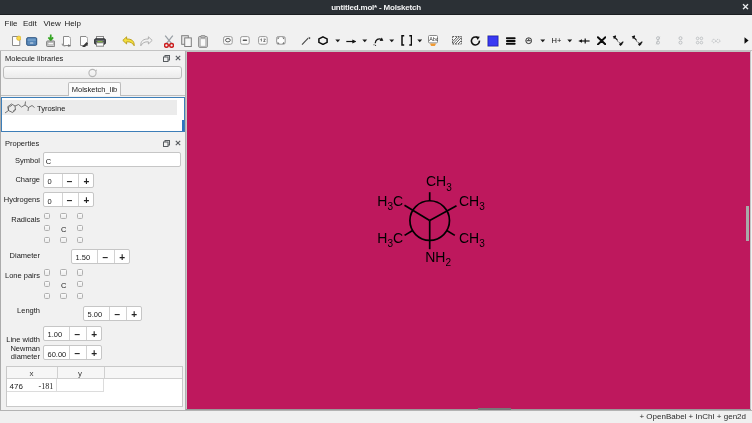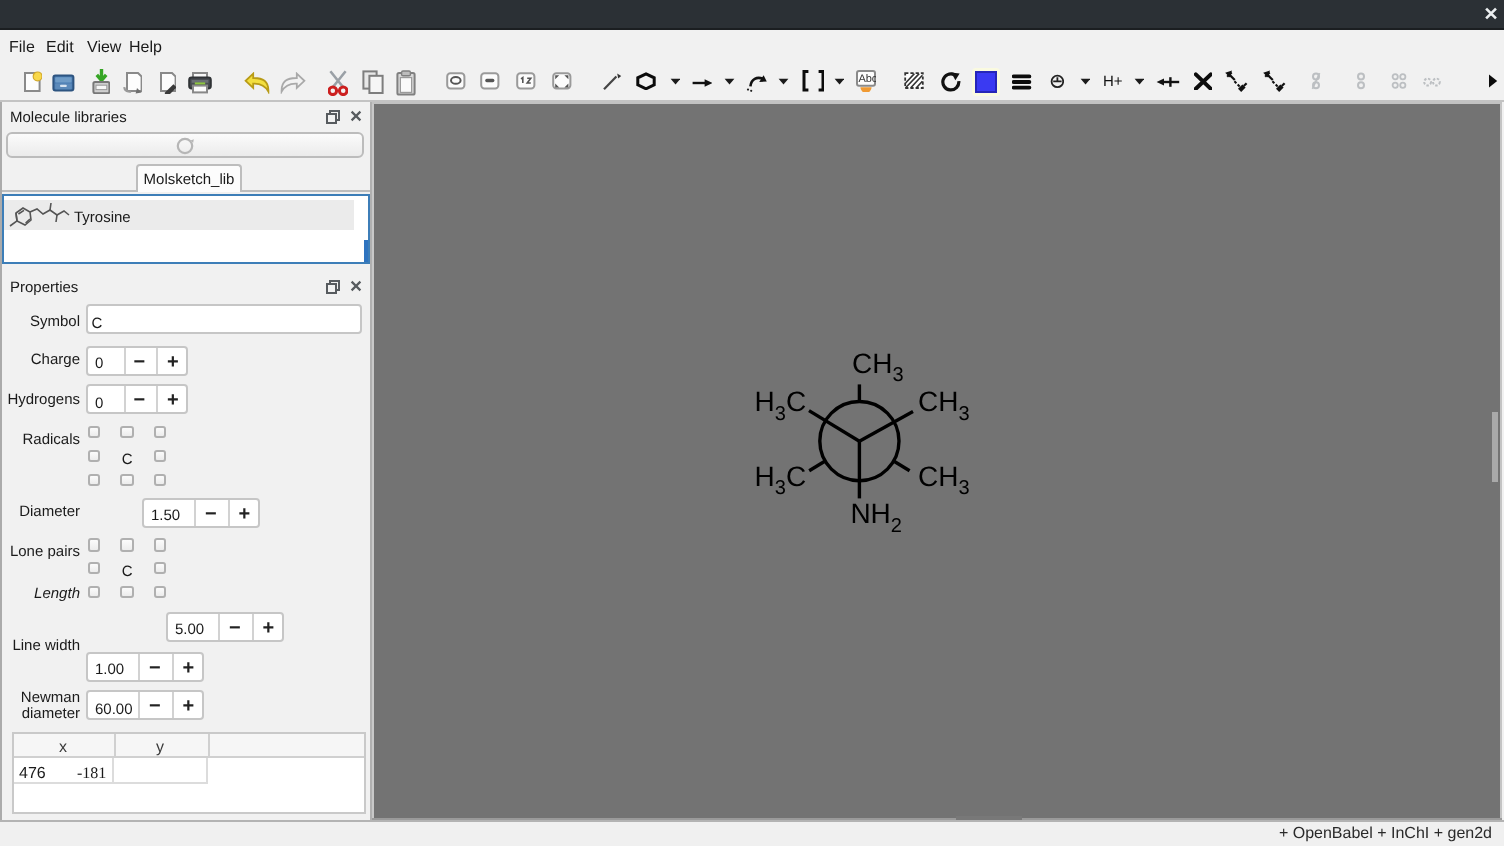"untitled.mol* - Molsketch" div { html: none -> <div>untitled.mol* - Molsketch</div> }
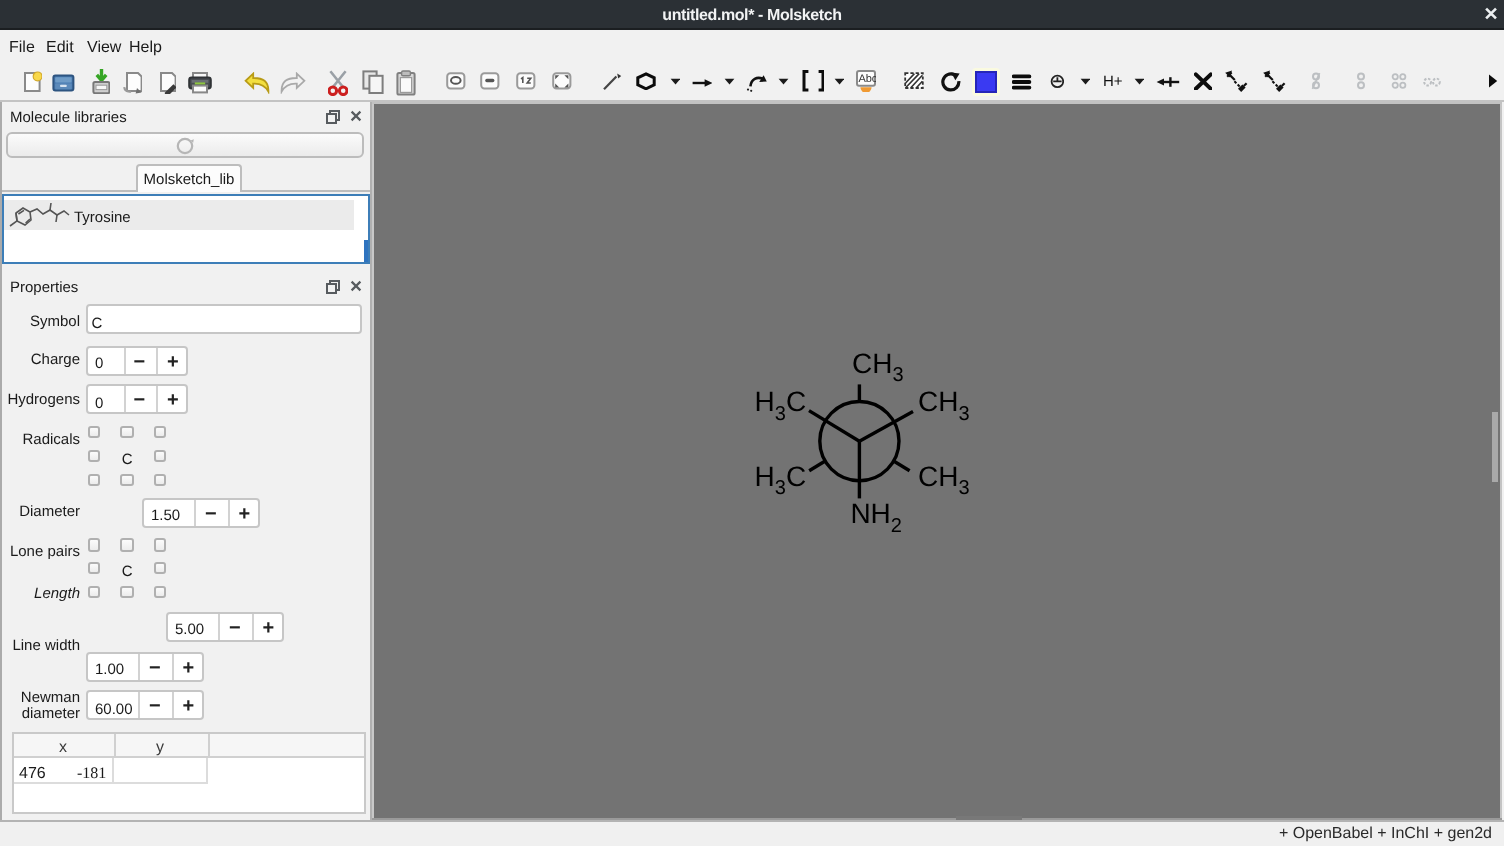"CH3" #canvas { background: #737373 -> #be185d }
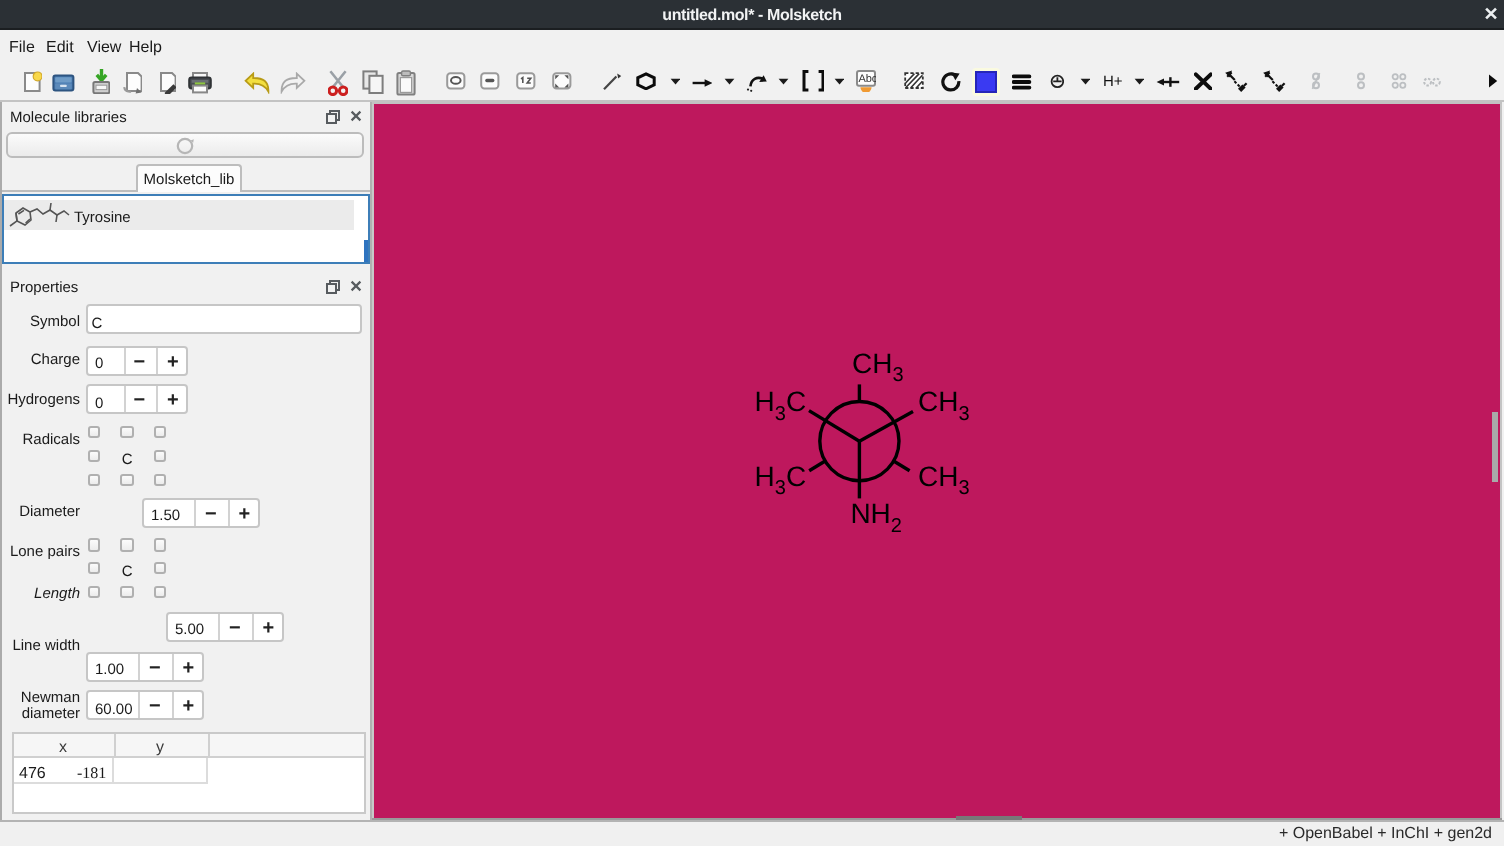"Length" div.fieldlabel { font-style: italic -> none; top: 241px -> 255px }
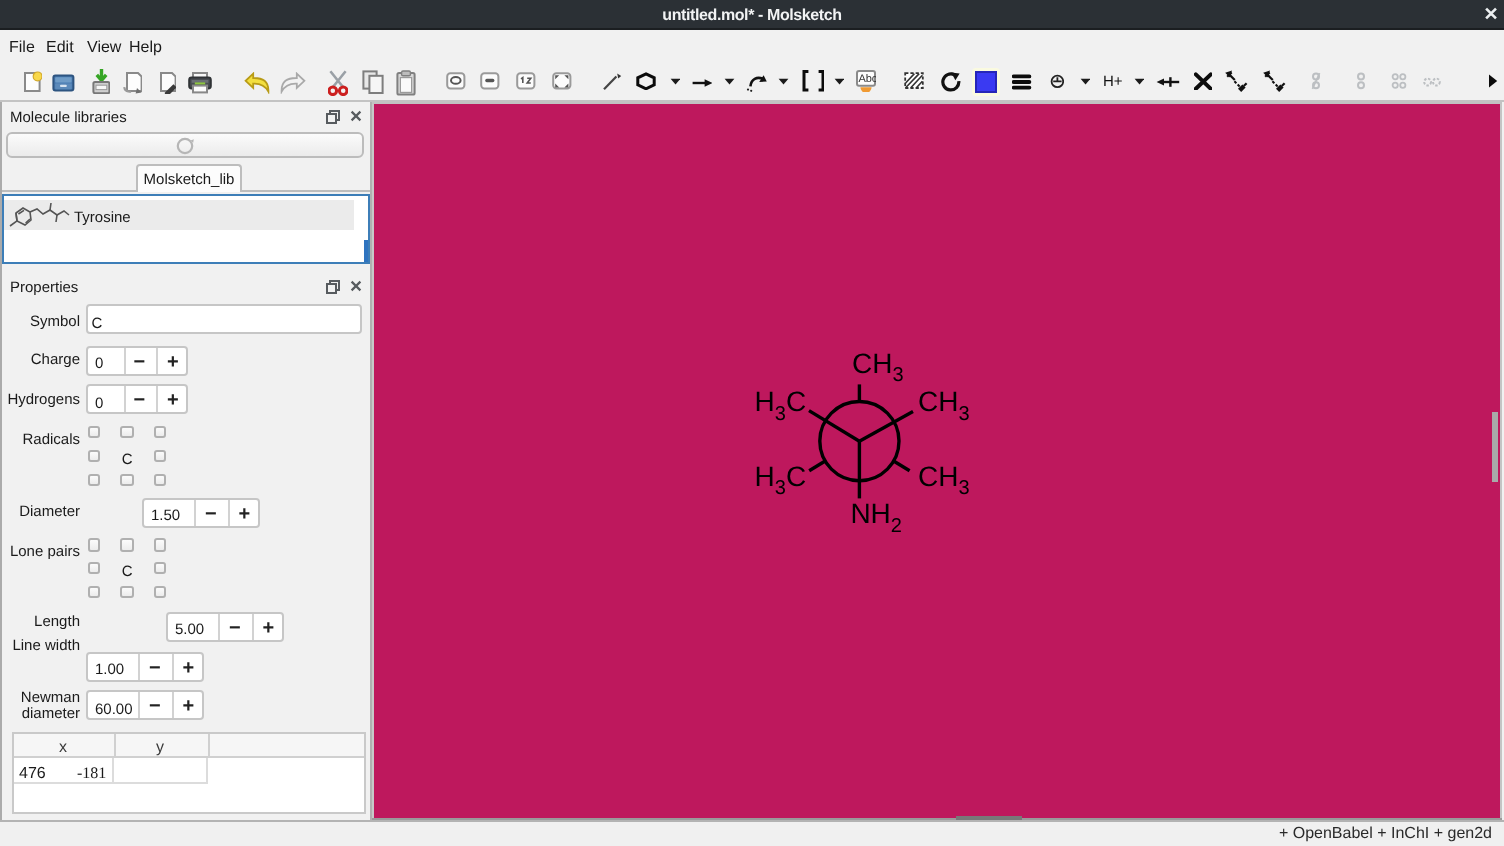"Line width" div.fieldlabel { top: 267px -> 284px }
